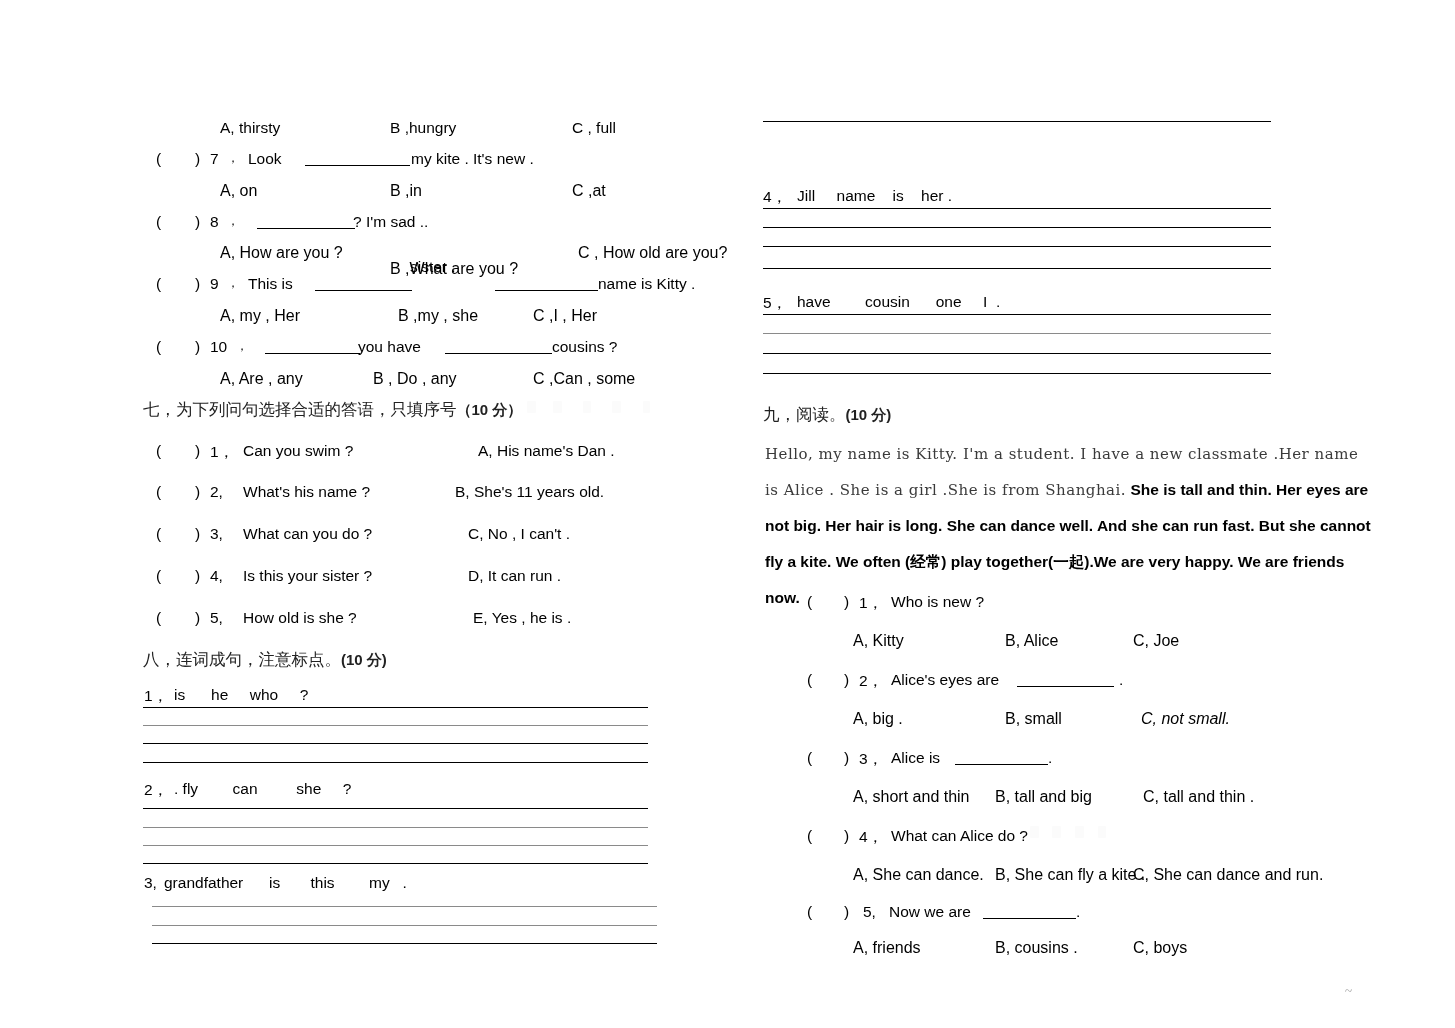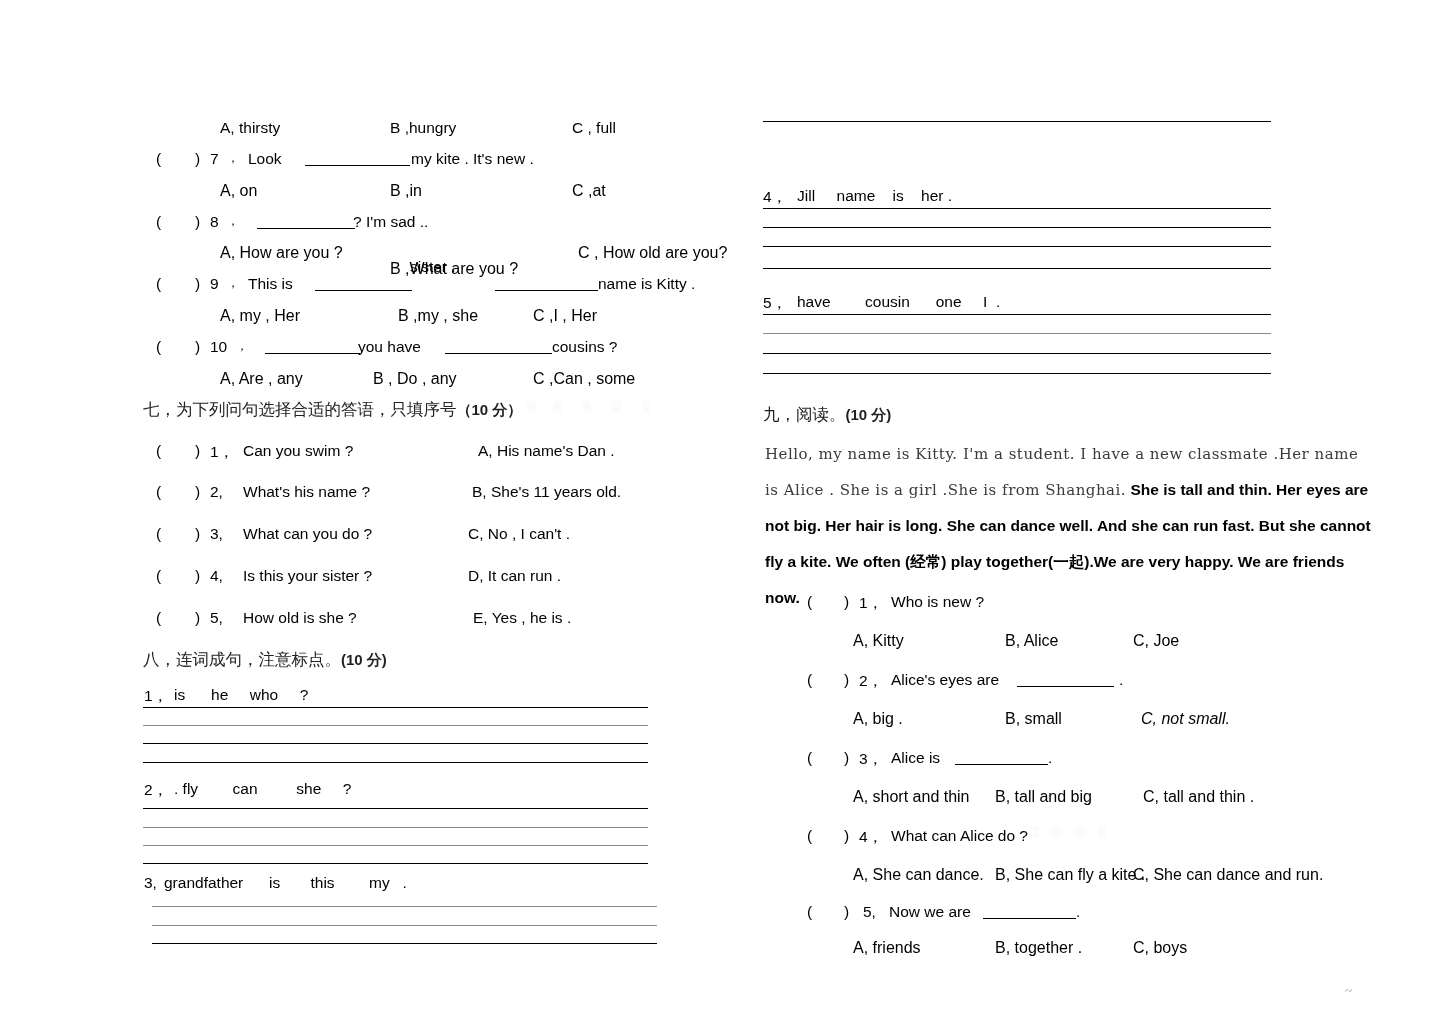"B, She's 11 years old." span.ans { left: 324px -> 307px }
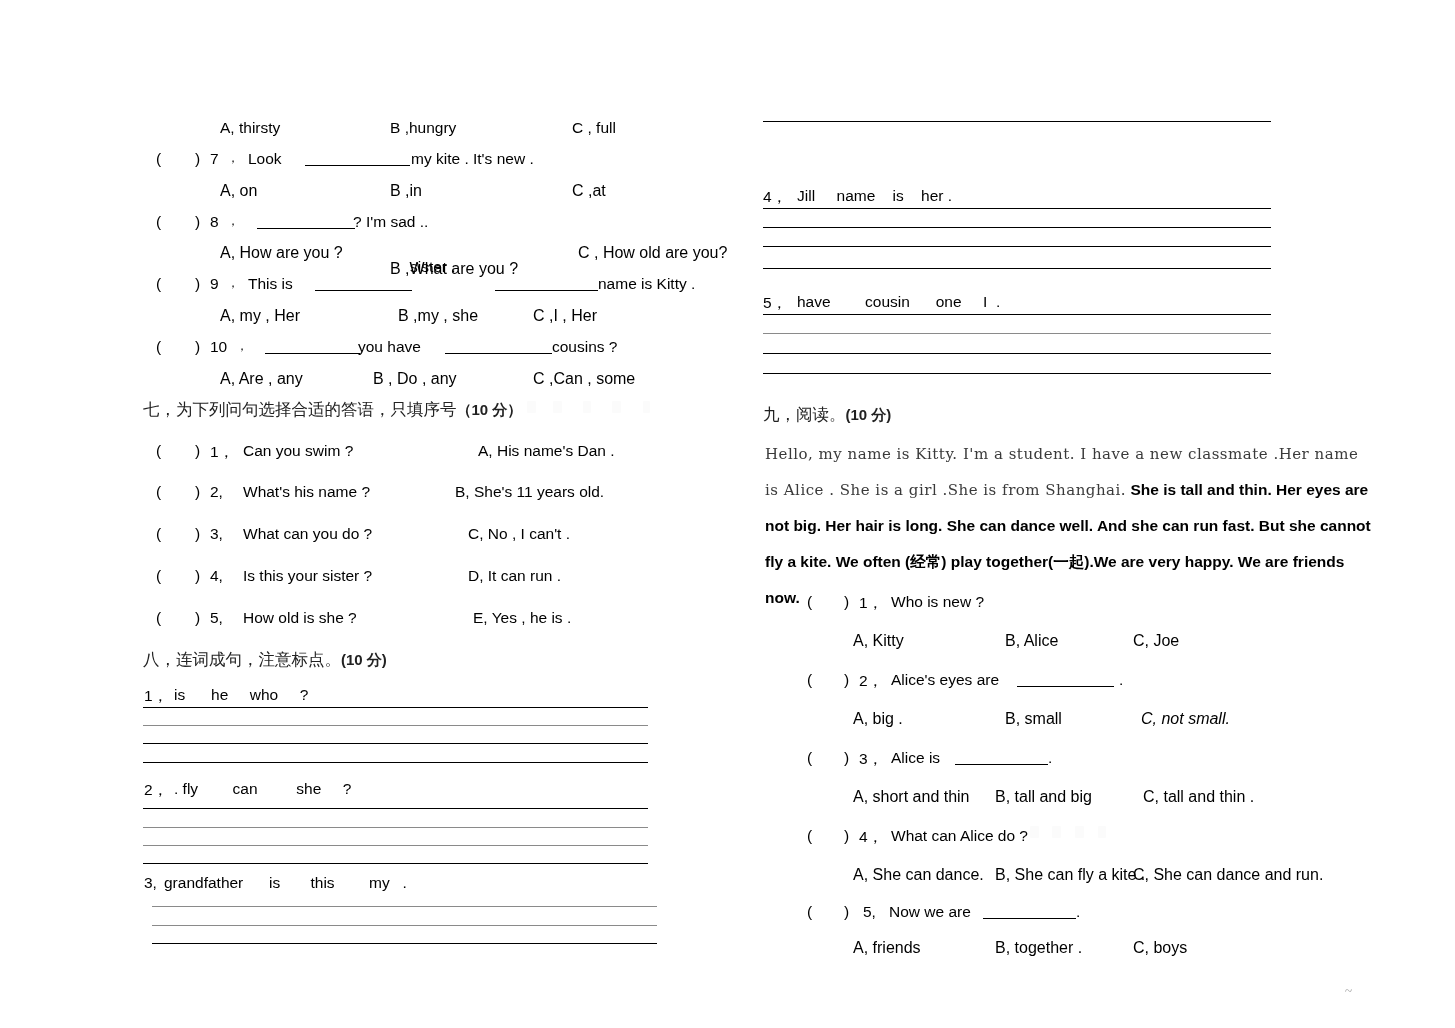"B, together ." span.opt { text: together -> cousins }
